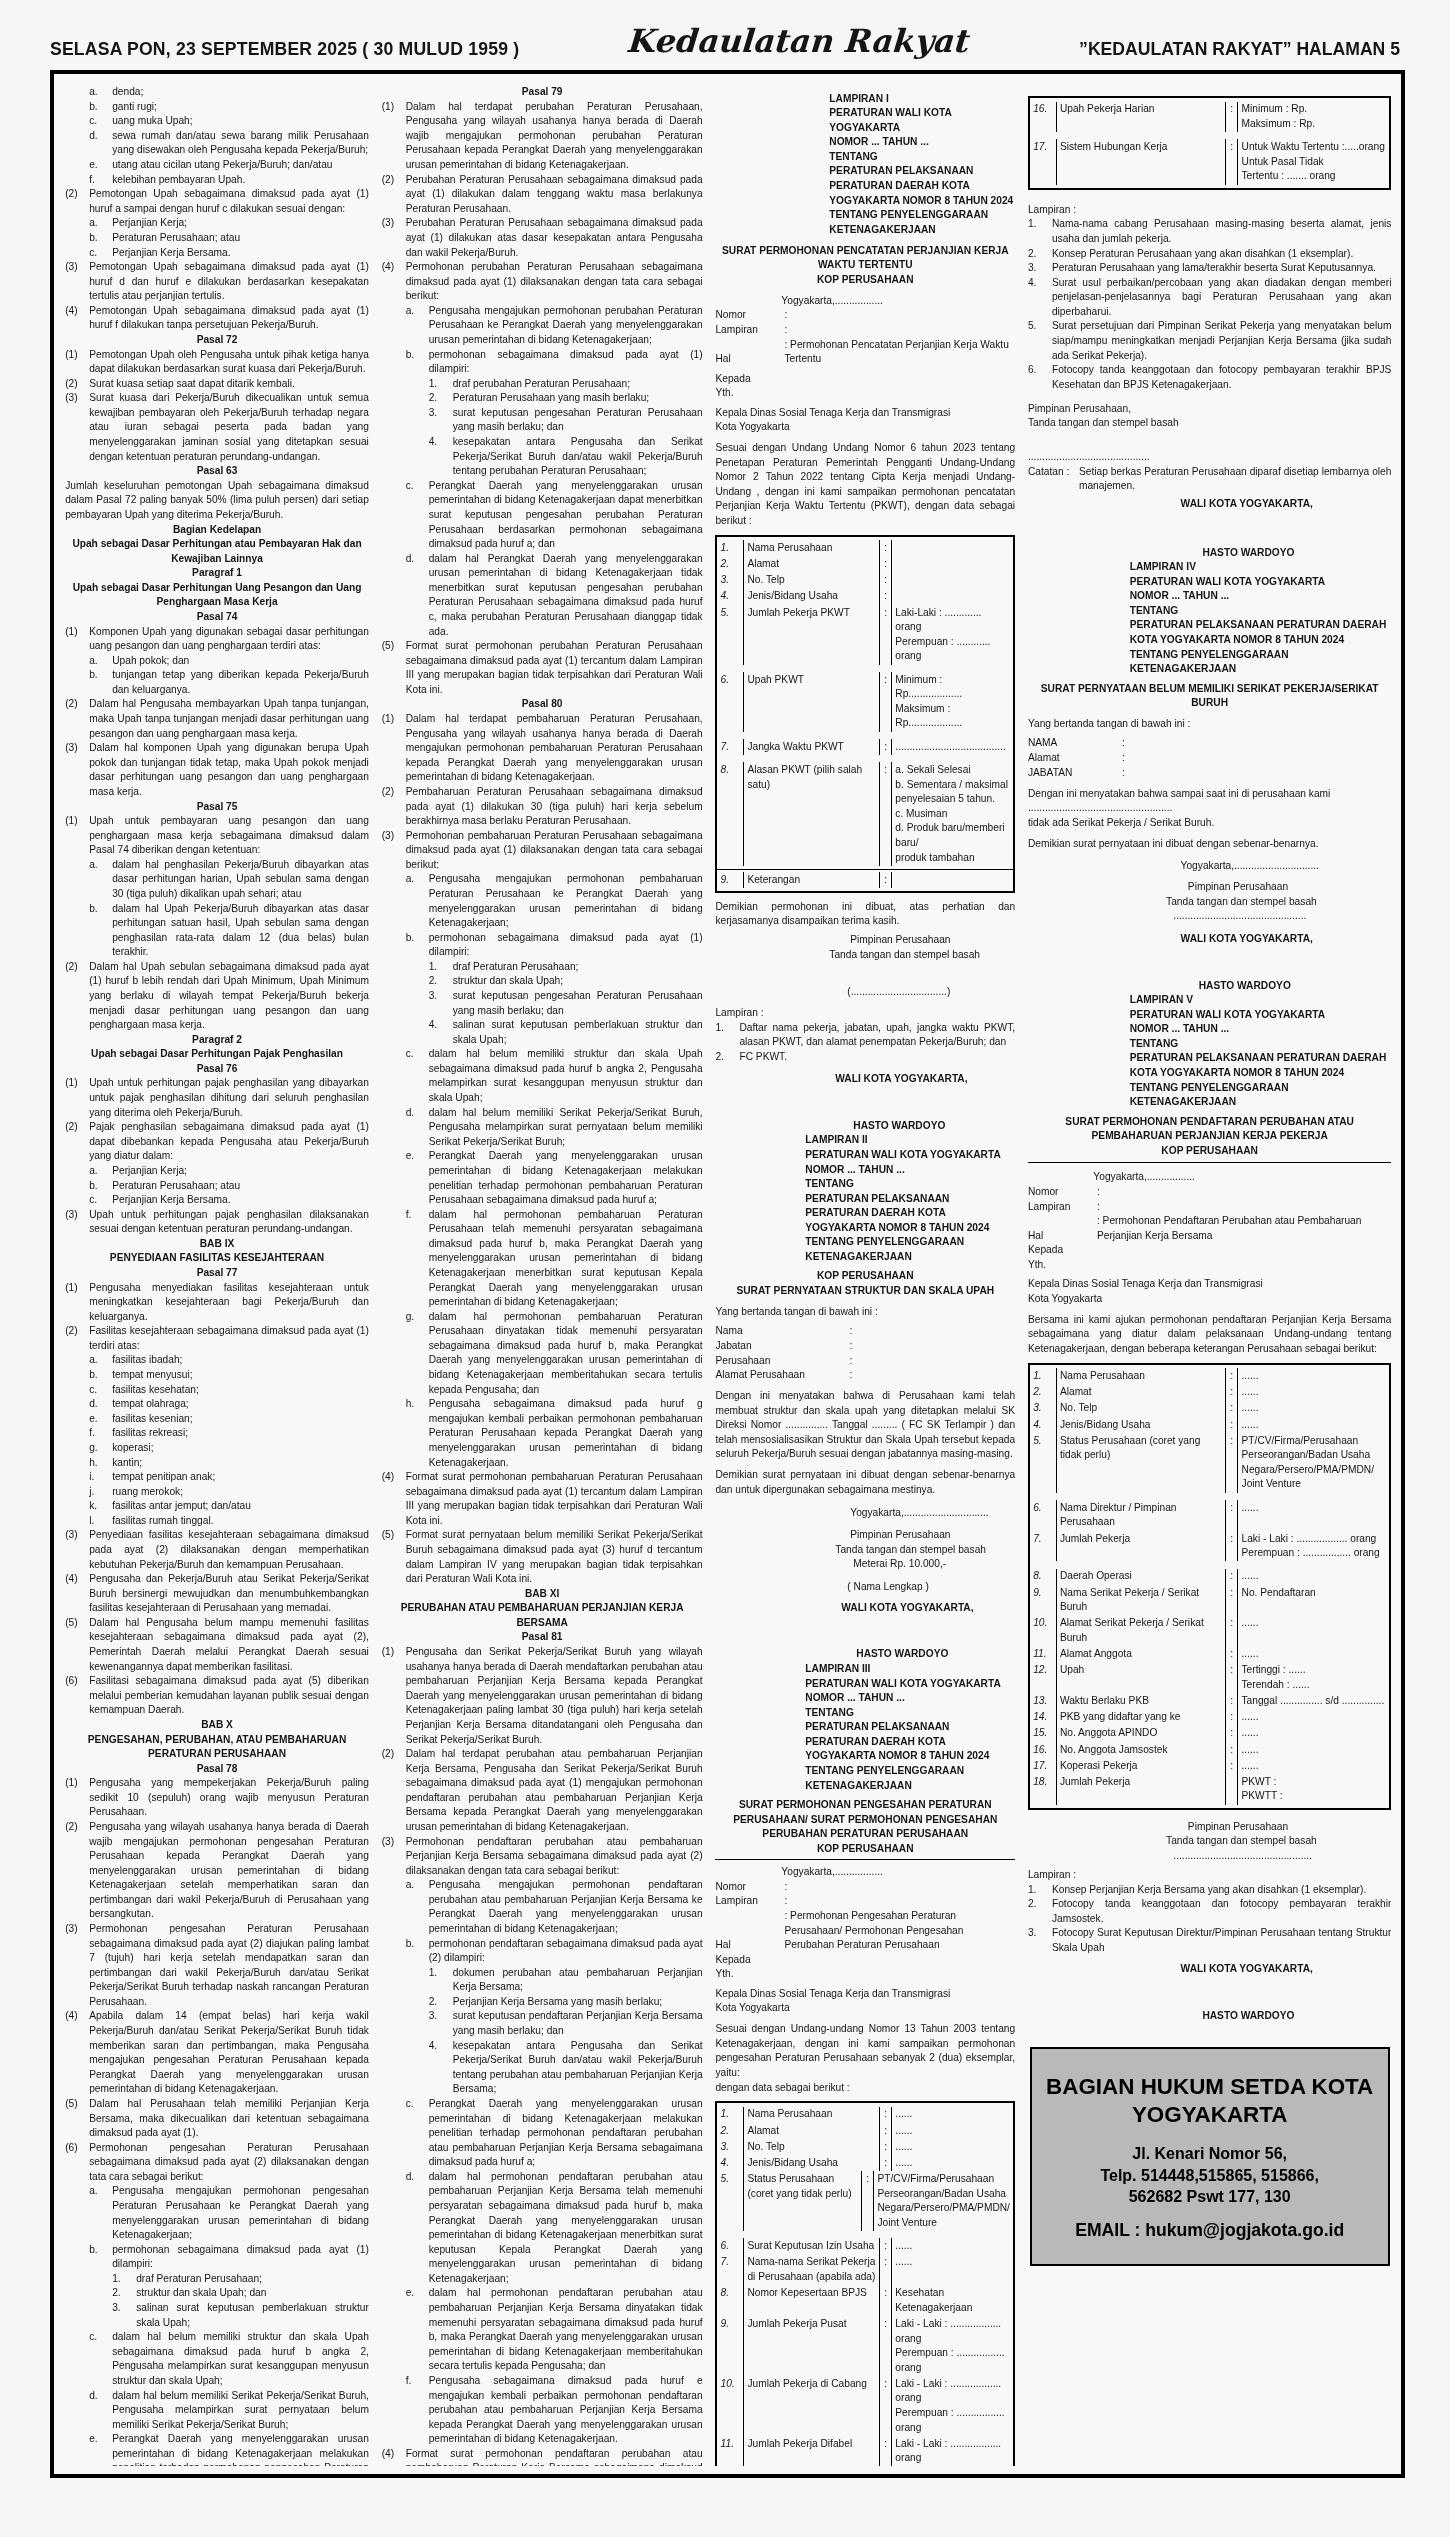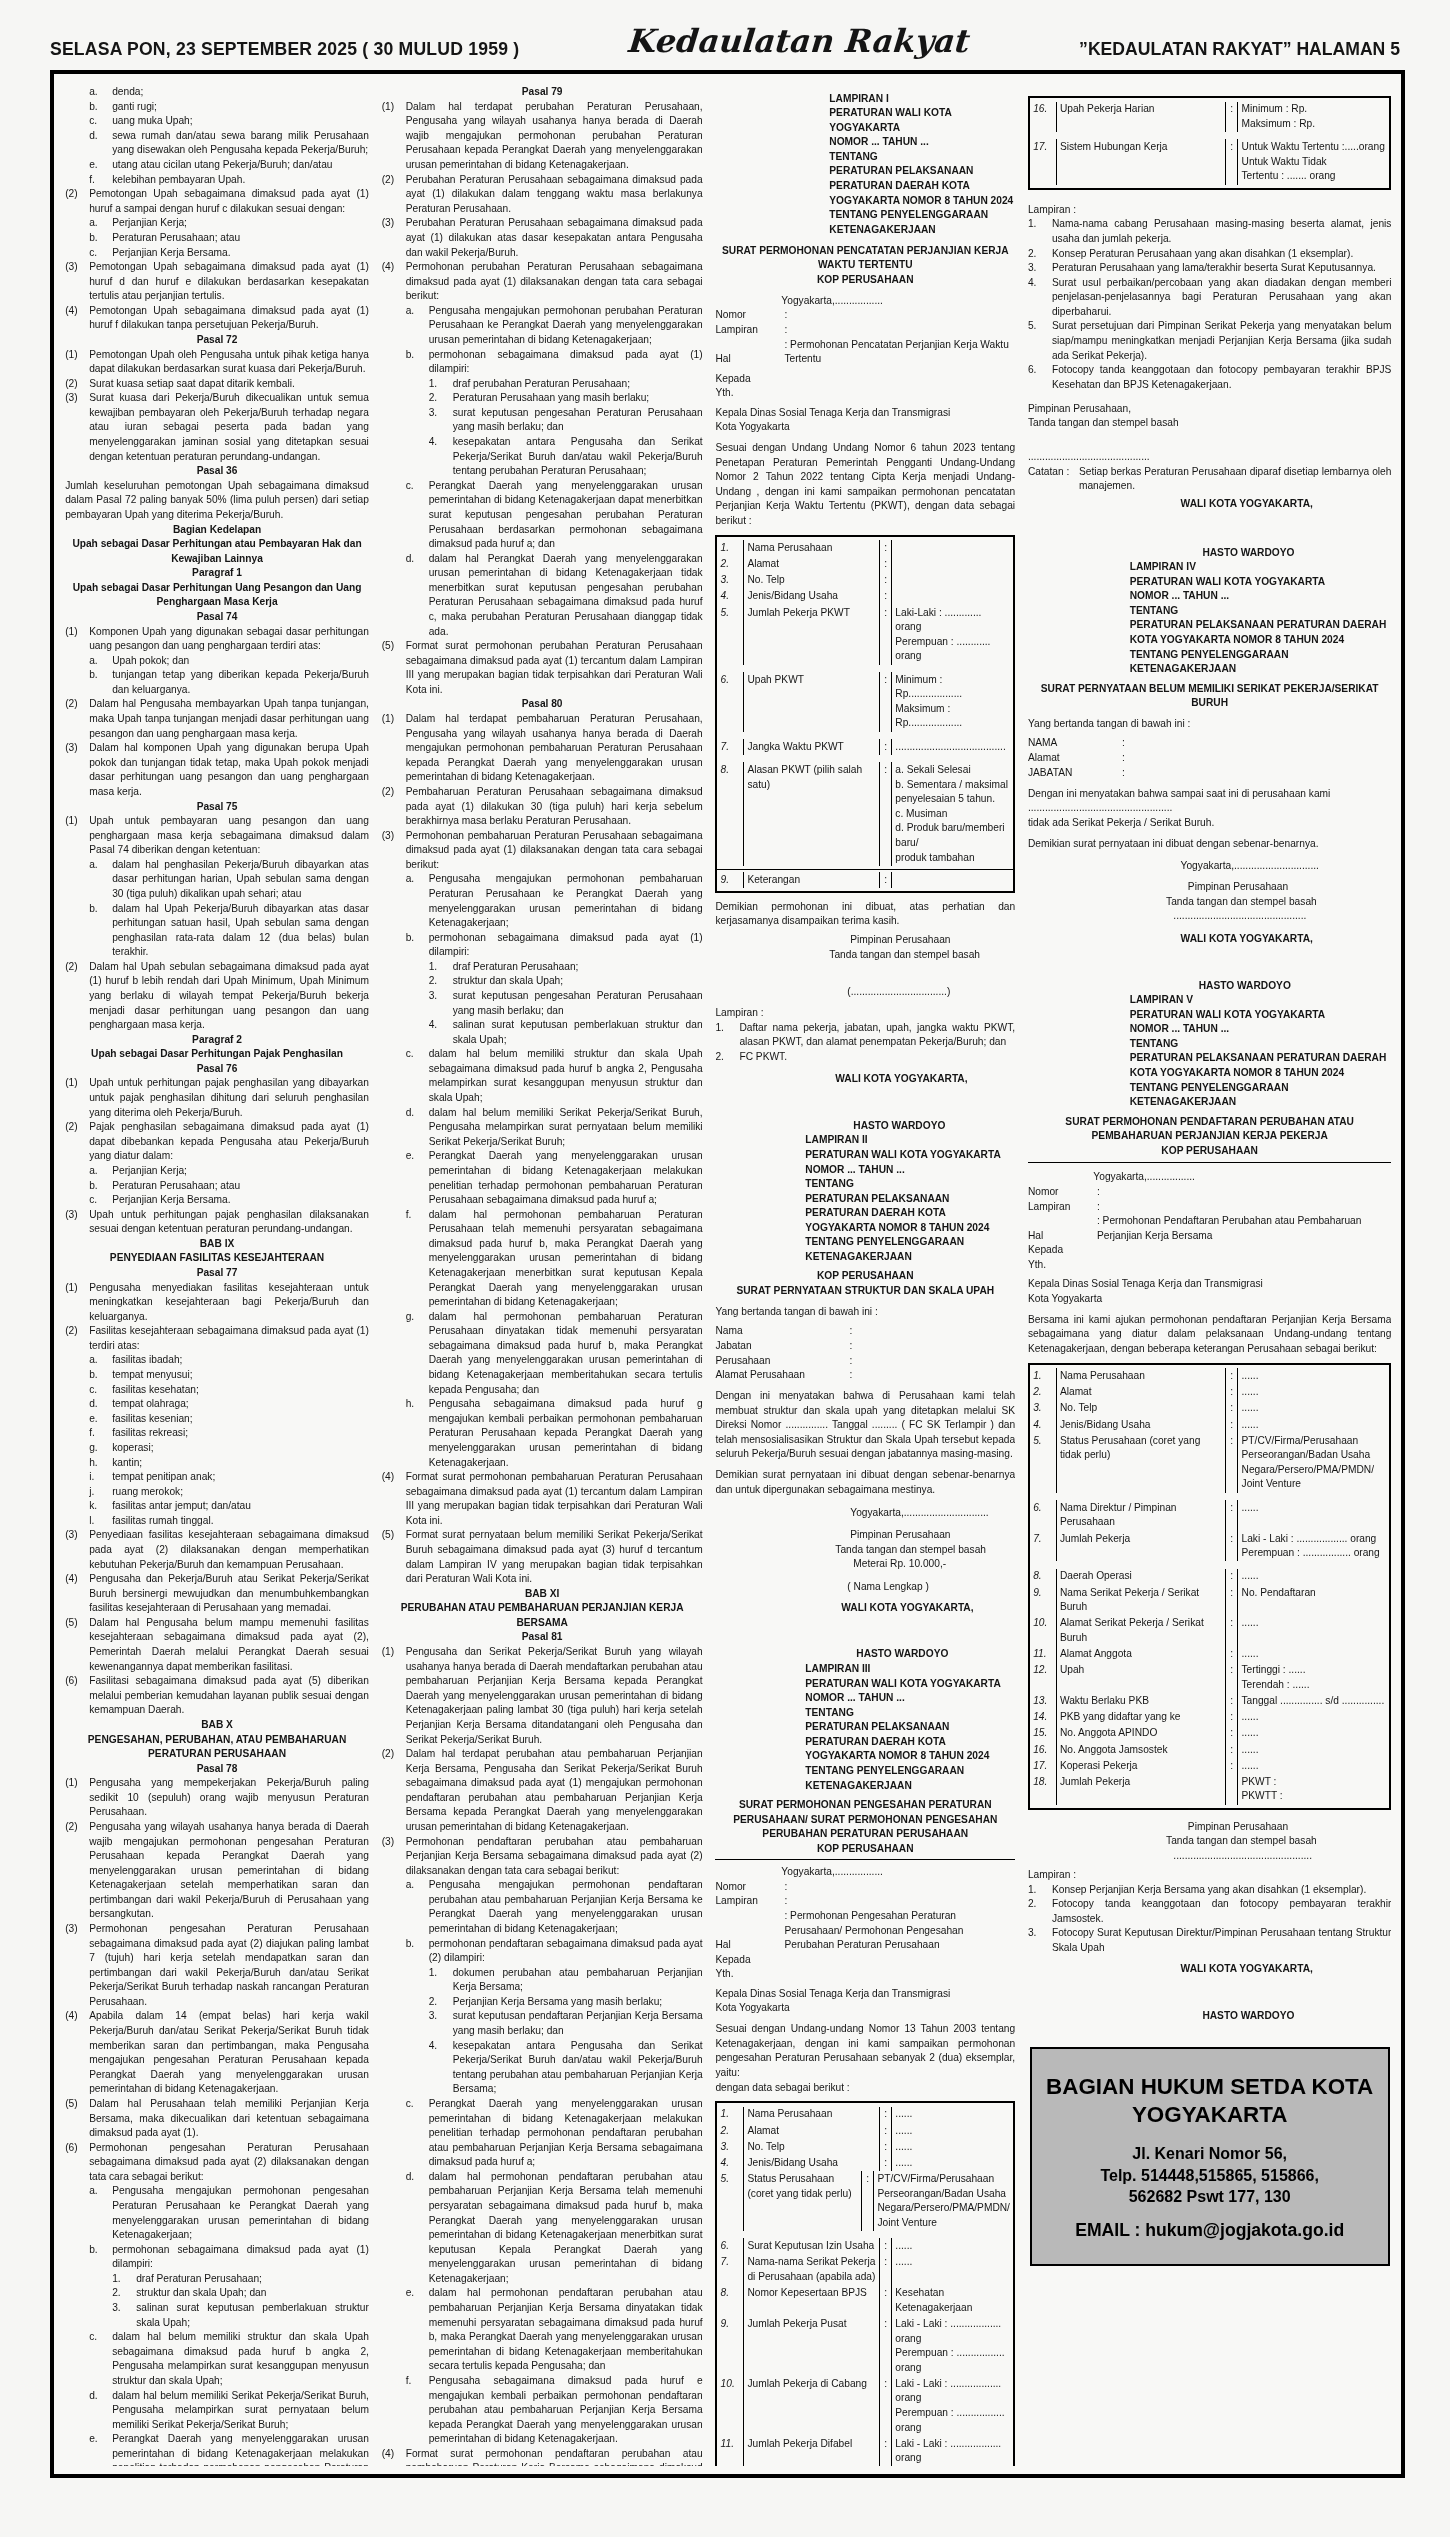"Untuk Waktu Tidak" div { text: Waktu -> Pasal }
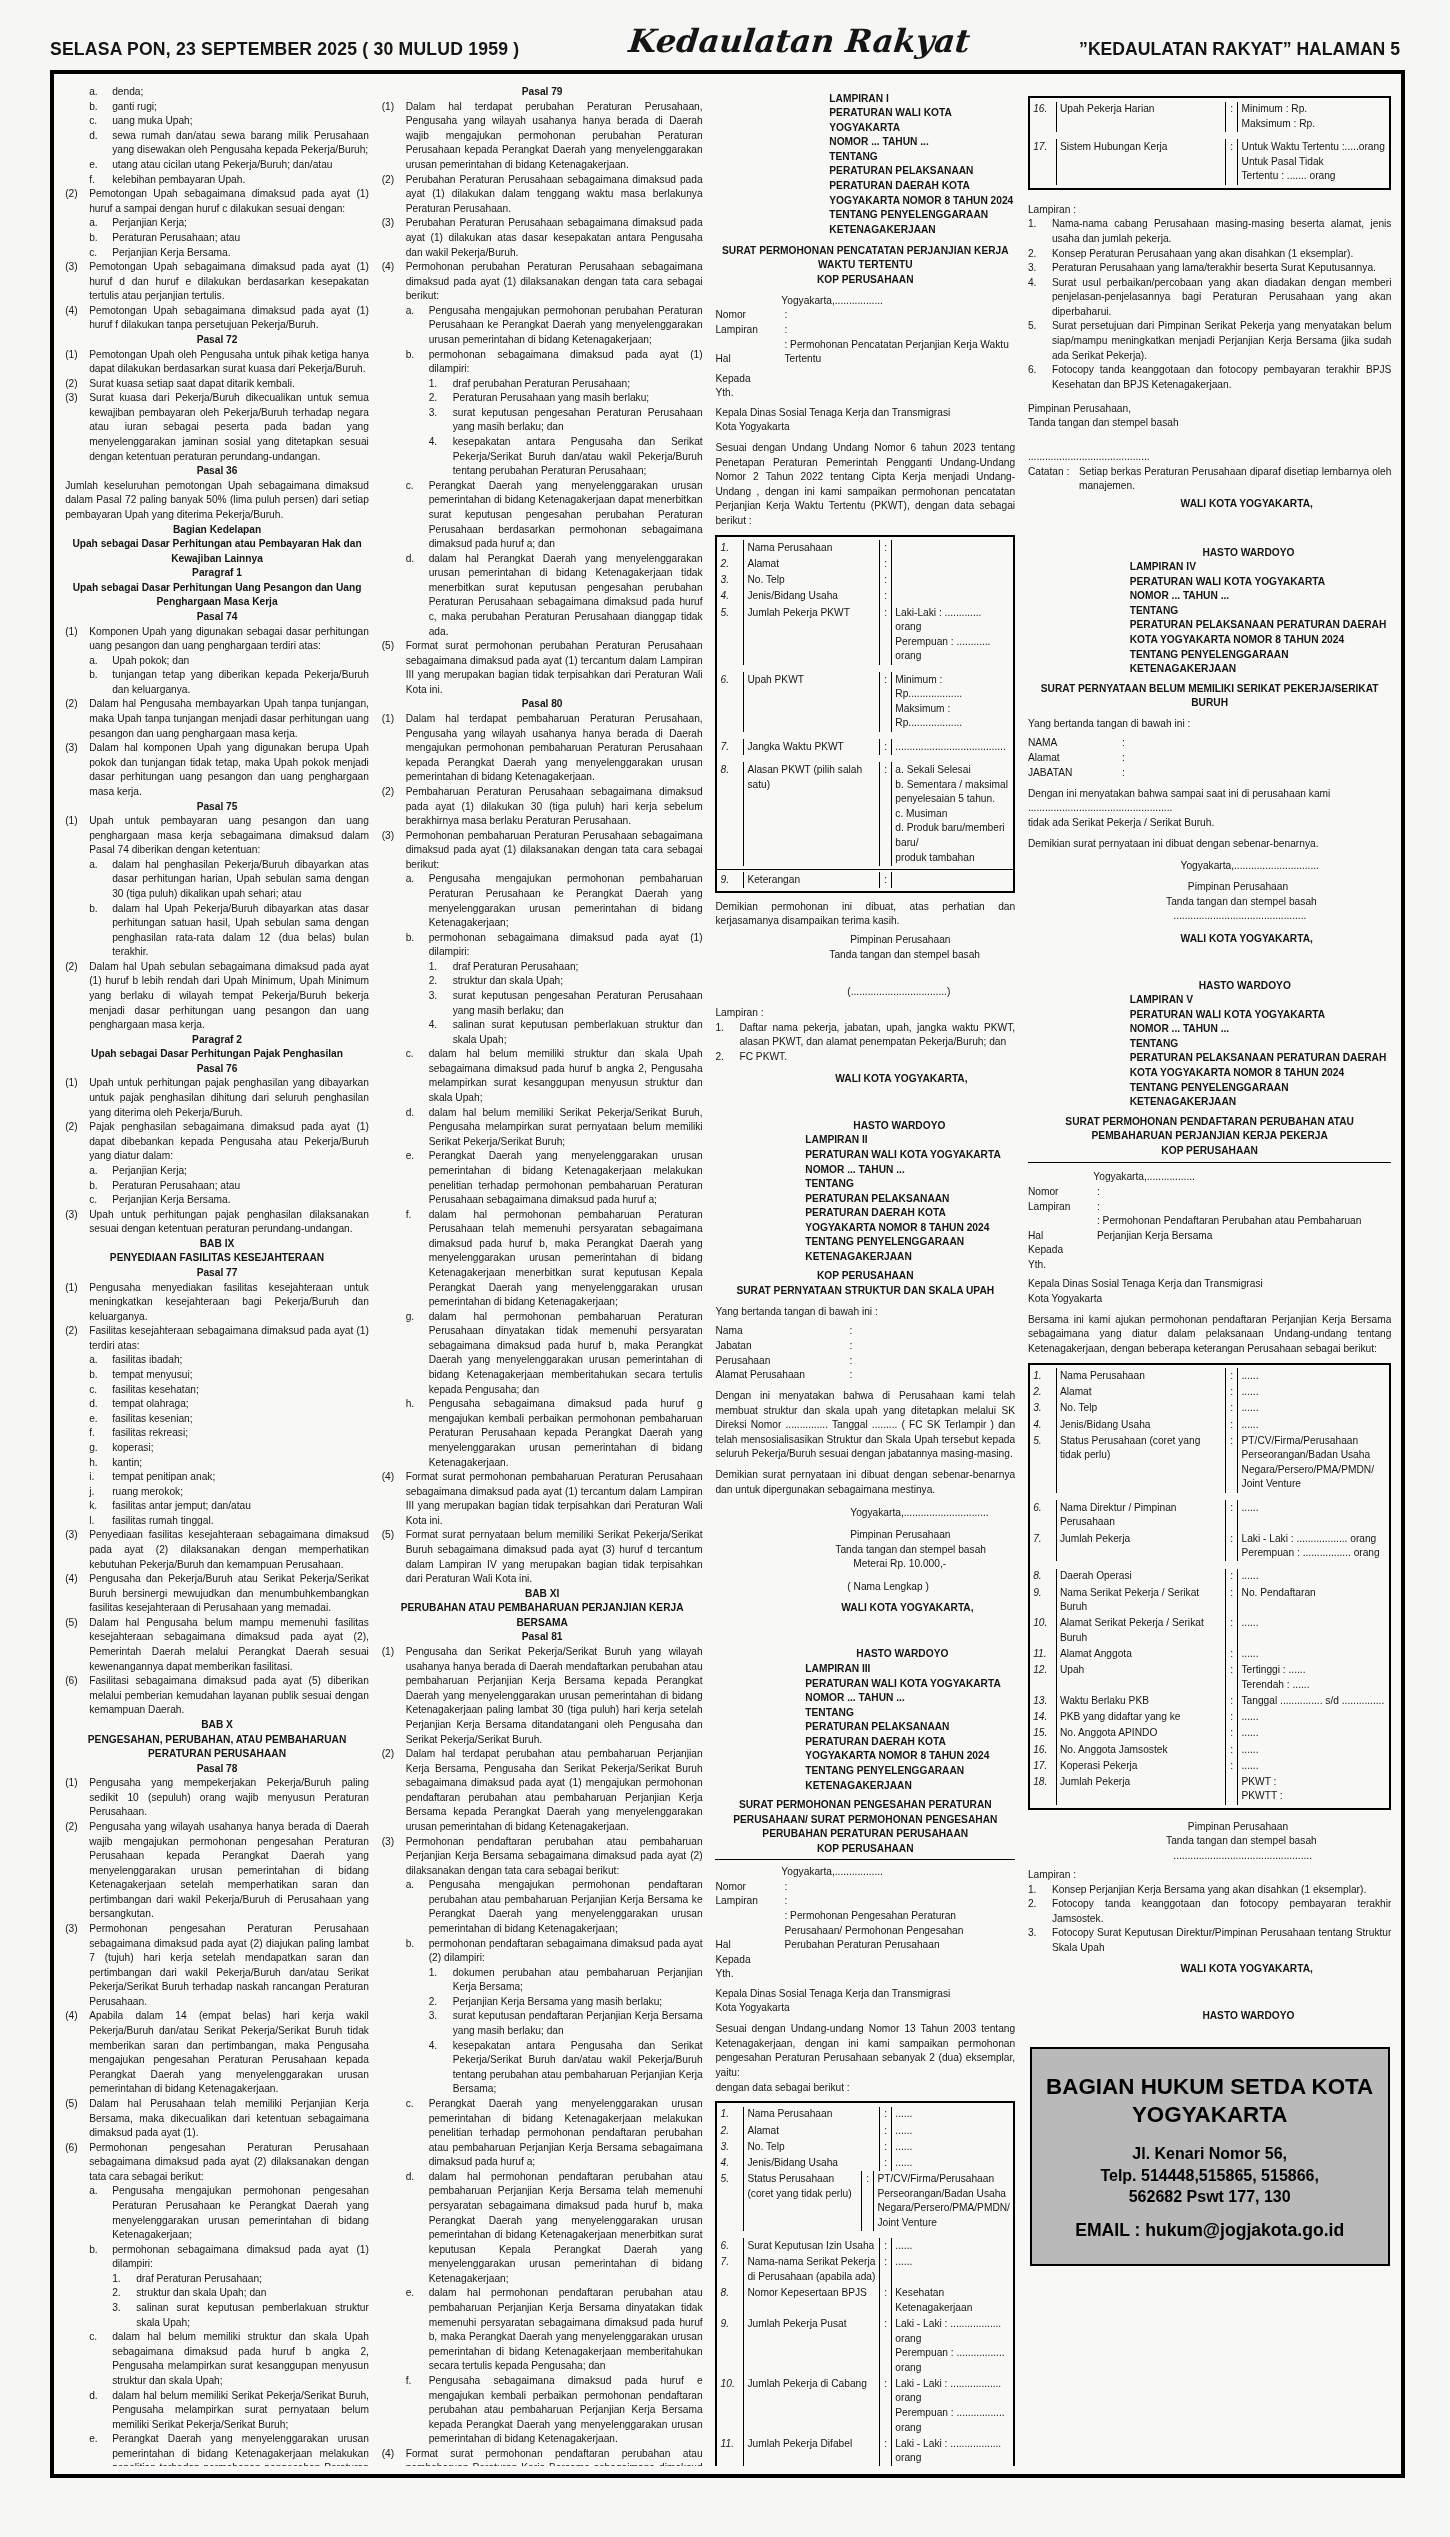"Pasal 36" div.h { text: 36 -> 63 }
